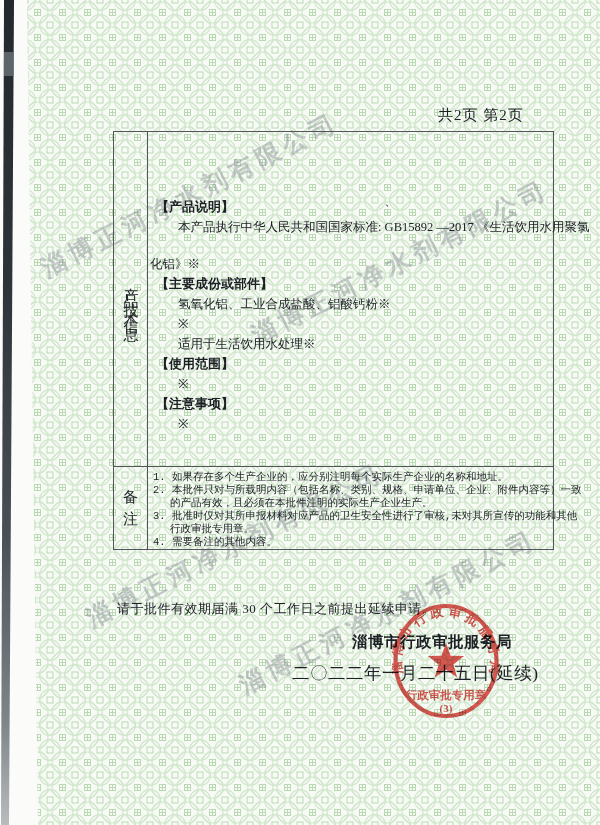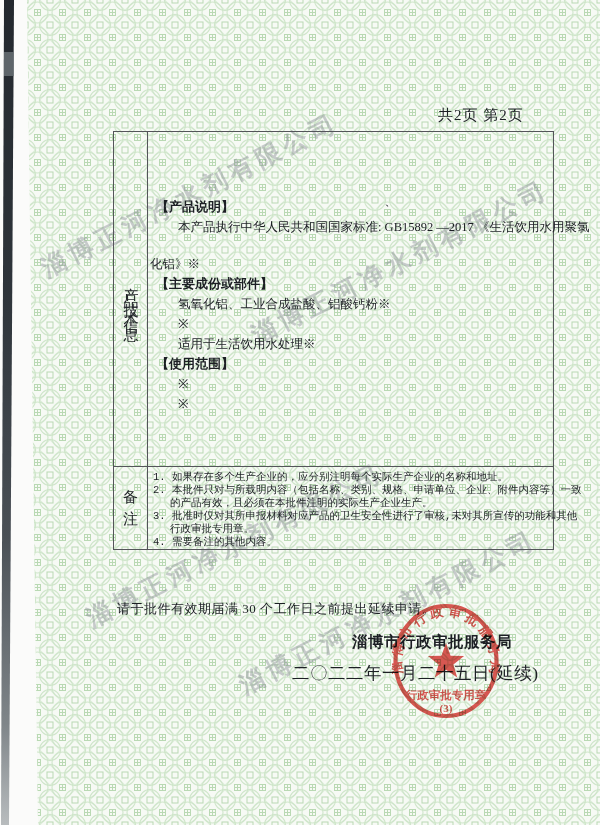"【注意事项】" div.pline { html: none -> <div>【注意事项】</div> }
